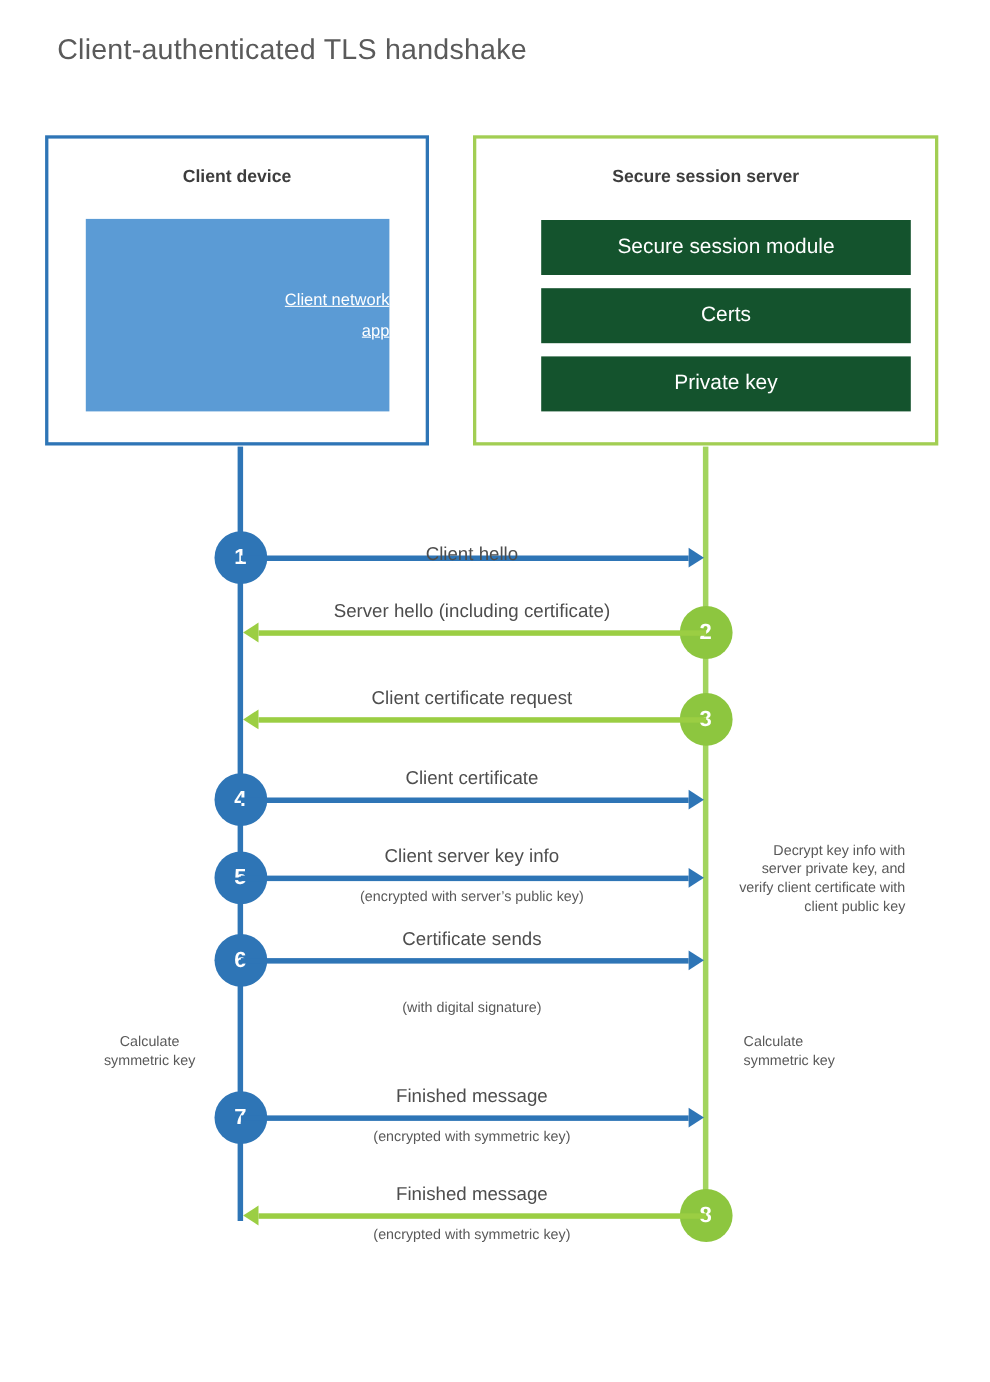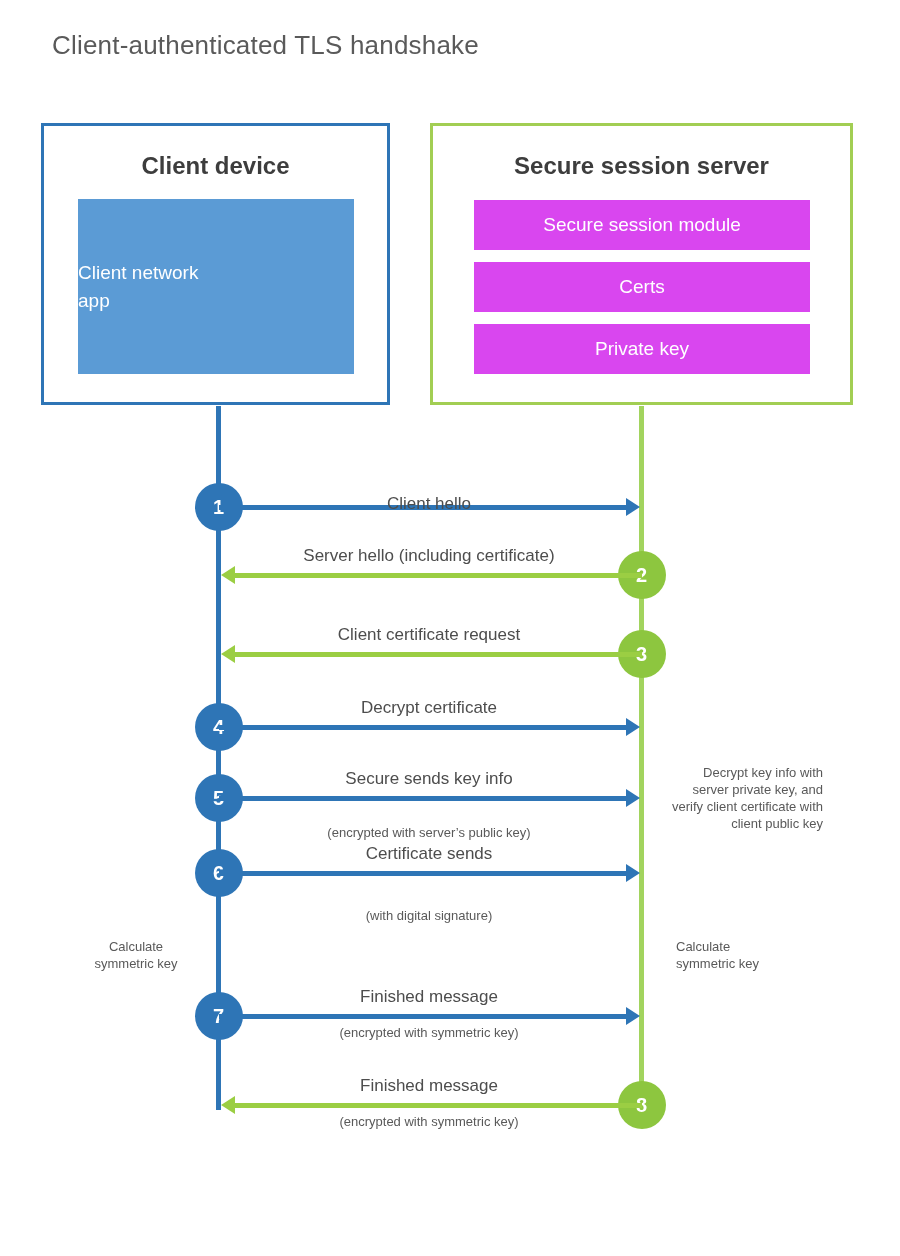"Client device" .box-title { font-size: 24px -> 16px }
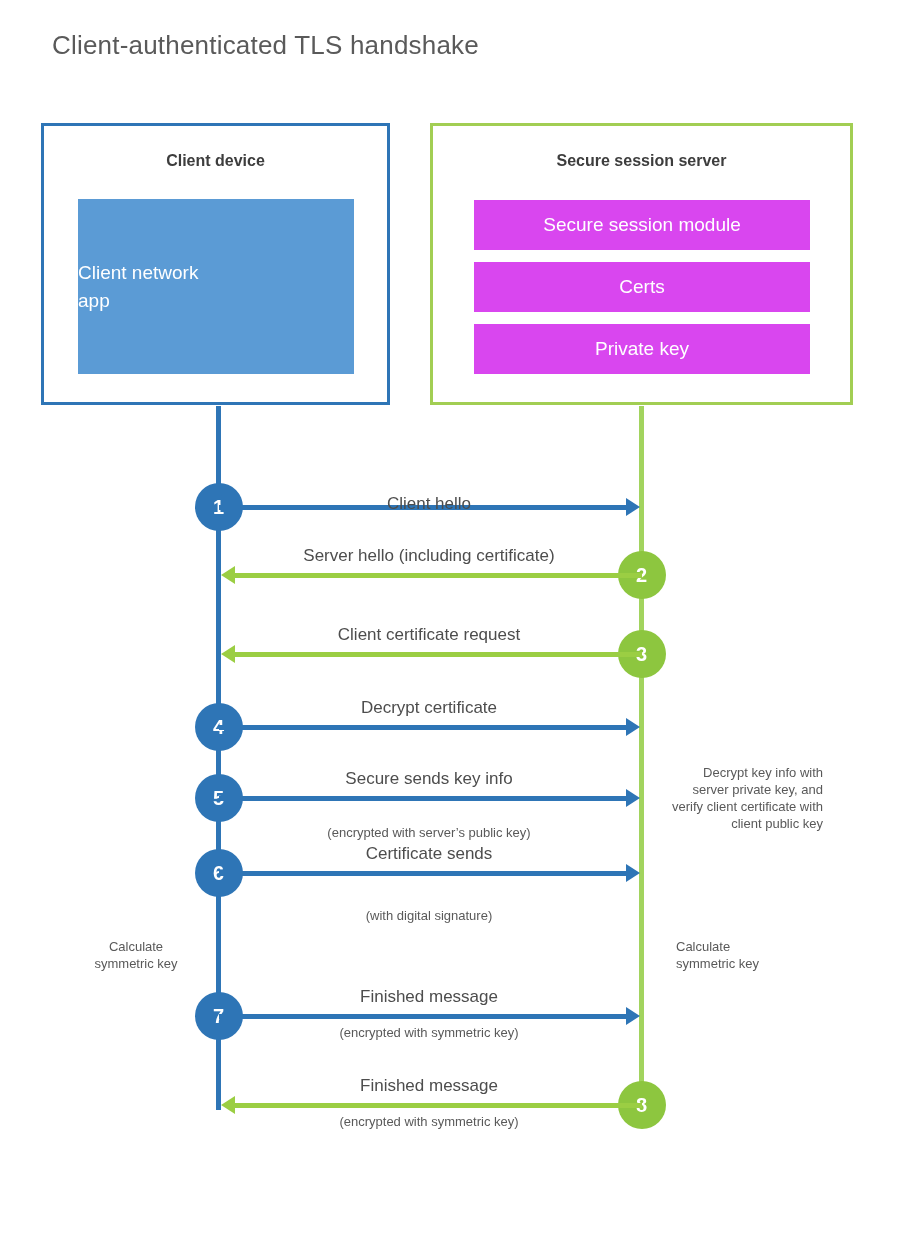"Secure session module" .server-bar { background: #d946ef -> #14532d; left: 474px -> 492px }
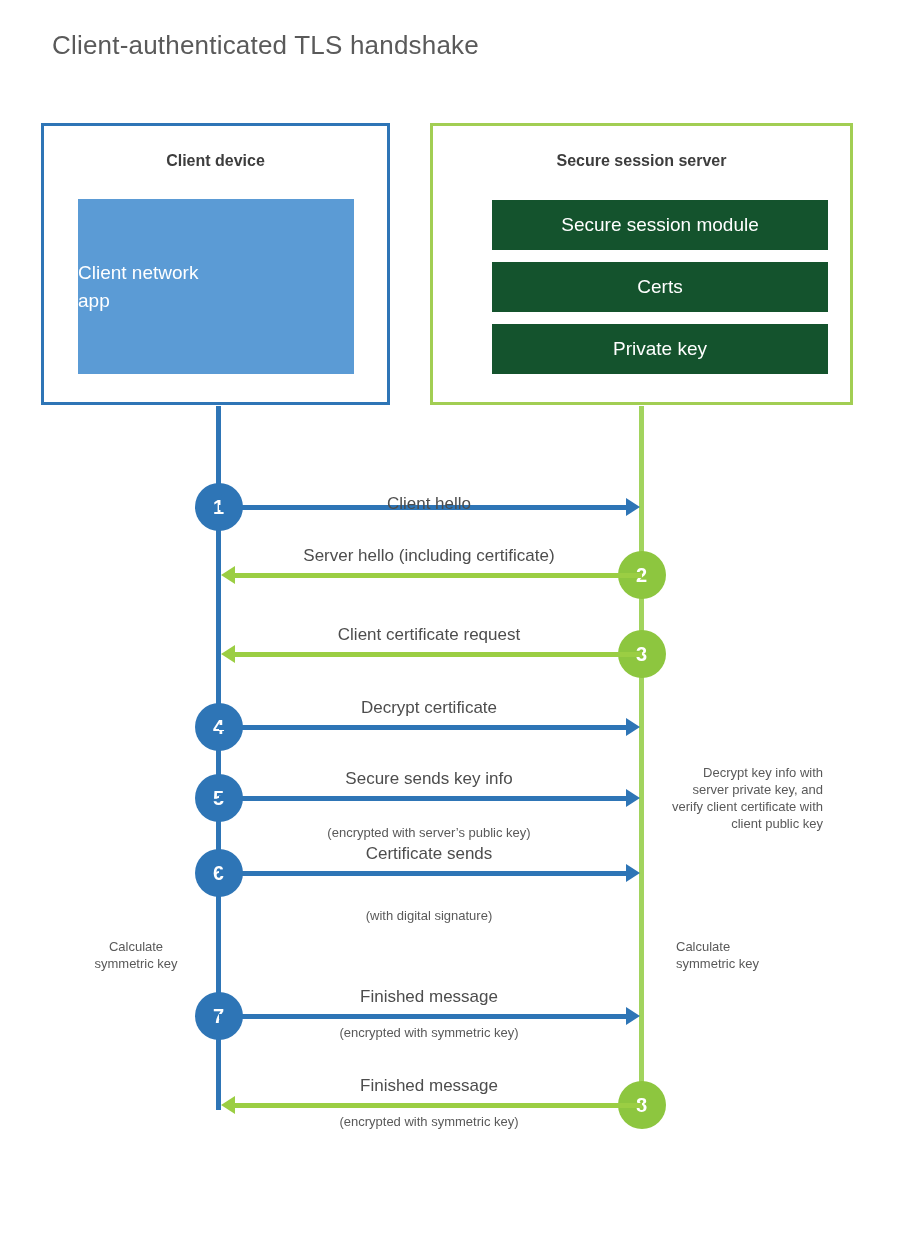"Client network" .client-app { align-items: flex-start -> flex-end; font-size: 19px -> 15px; text-decoration: none -> underline }
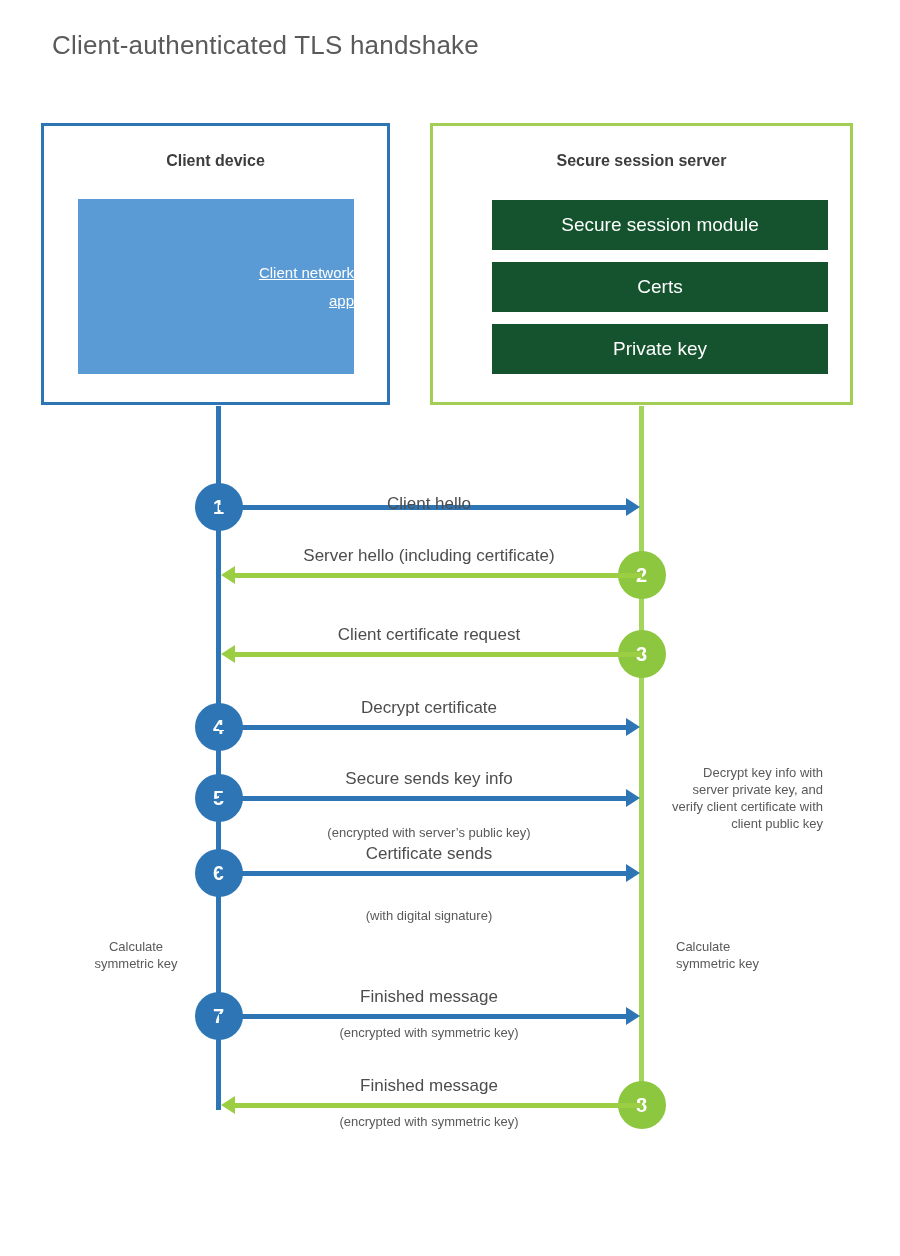"Decrypt certificate" div.msg-label { text: Decrypt -> Client }
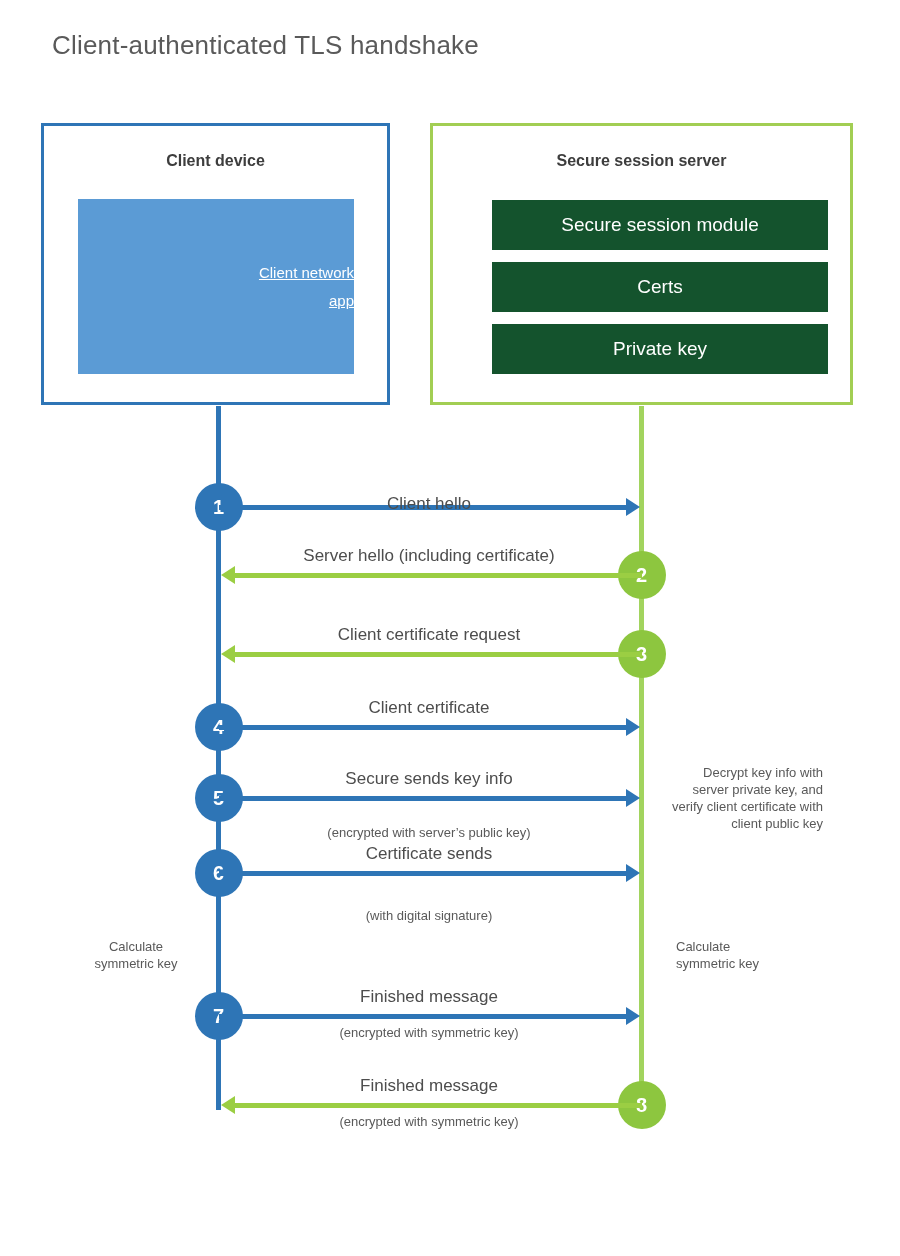"Secure sends key info" div.msg-label { text: Secure sends -> Client server }
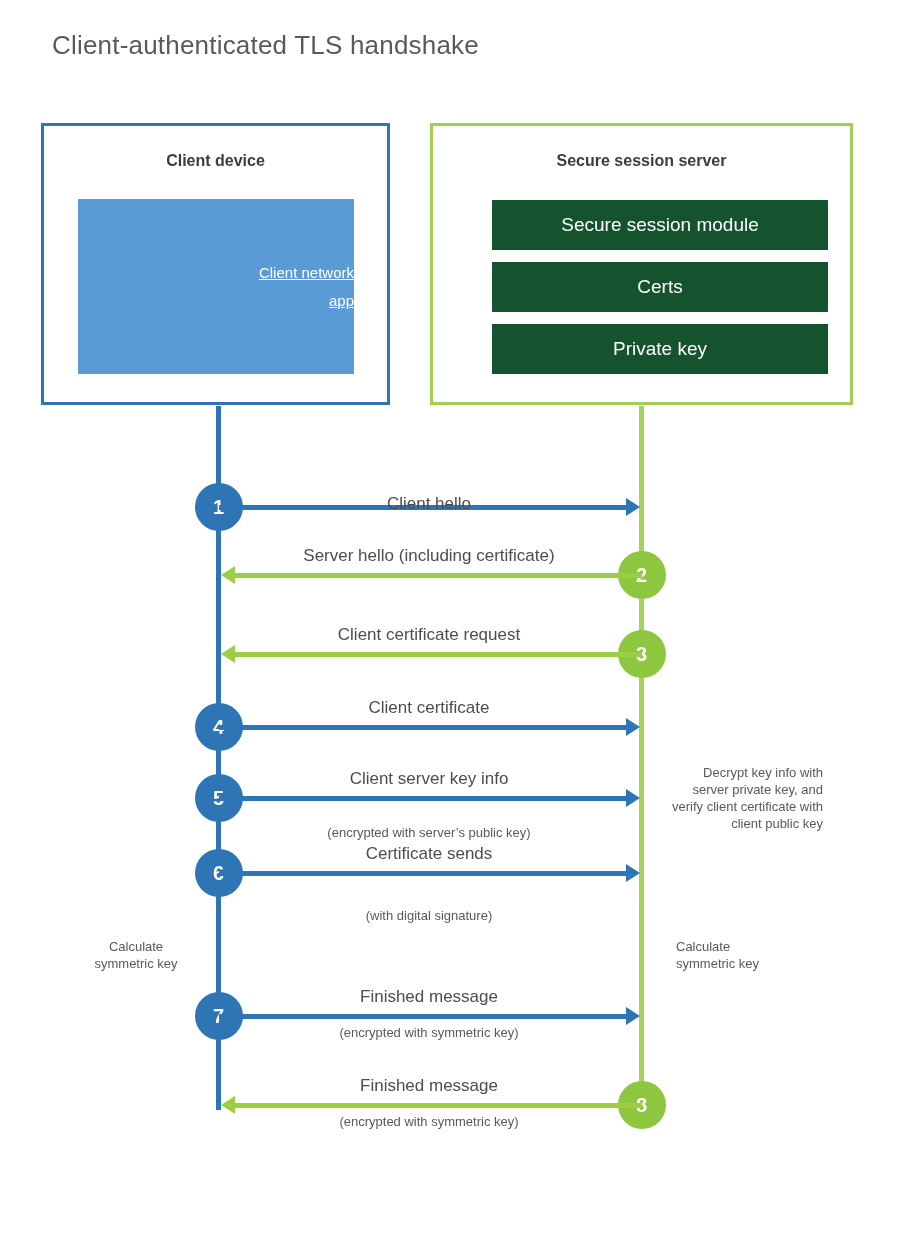"(encrypted with server’s public key)" div.msg-sub { margin-top: 18px -> none }
